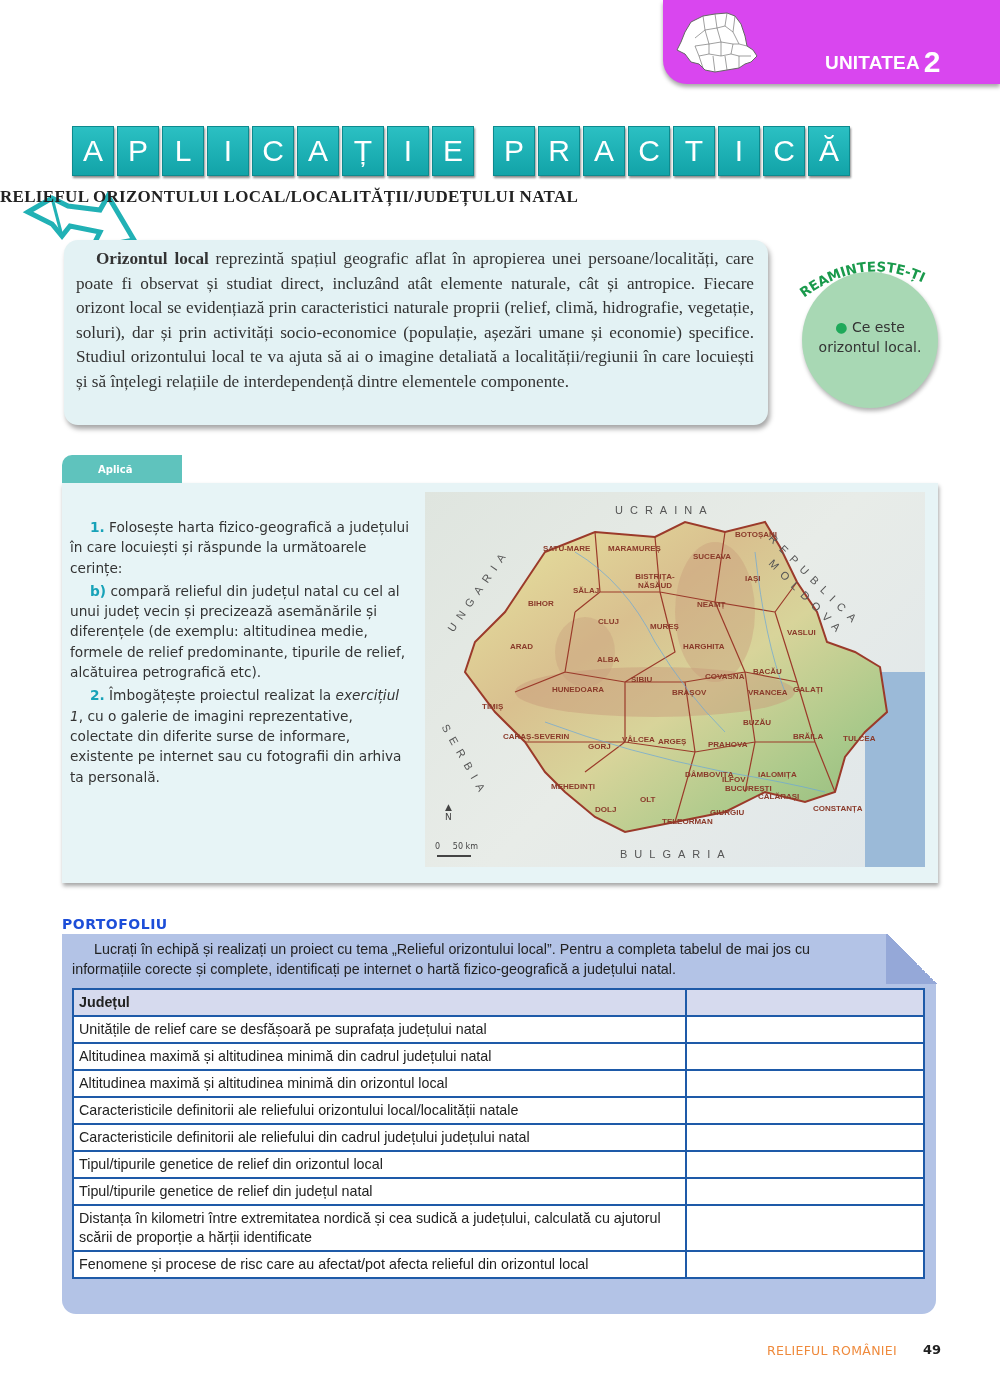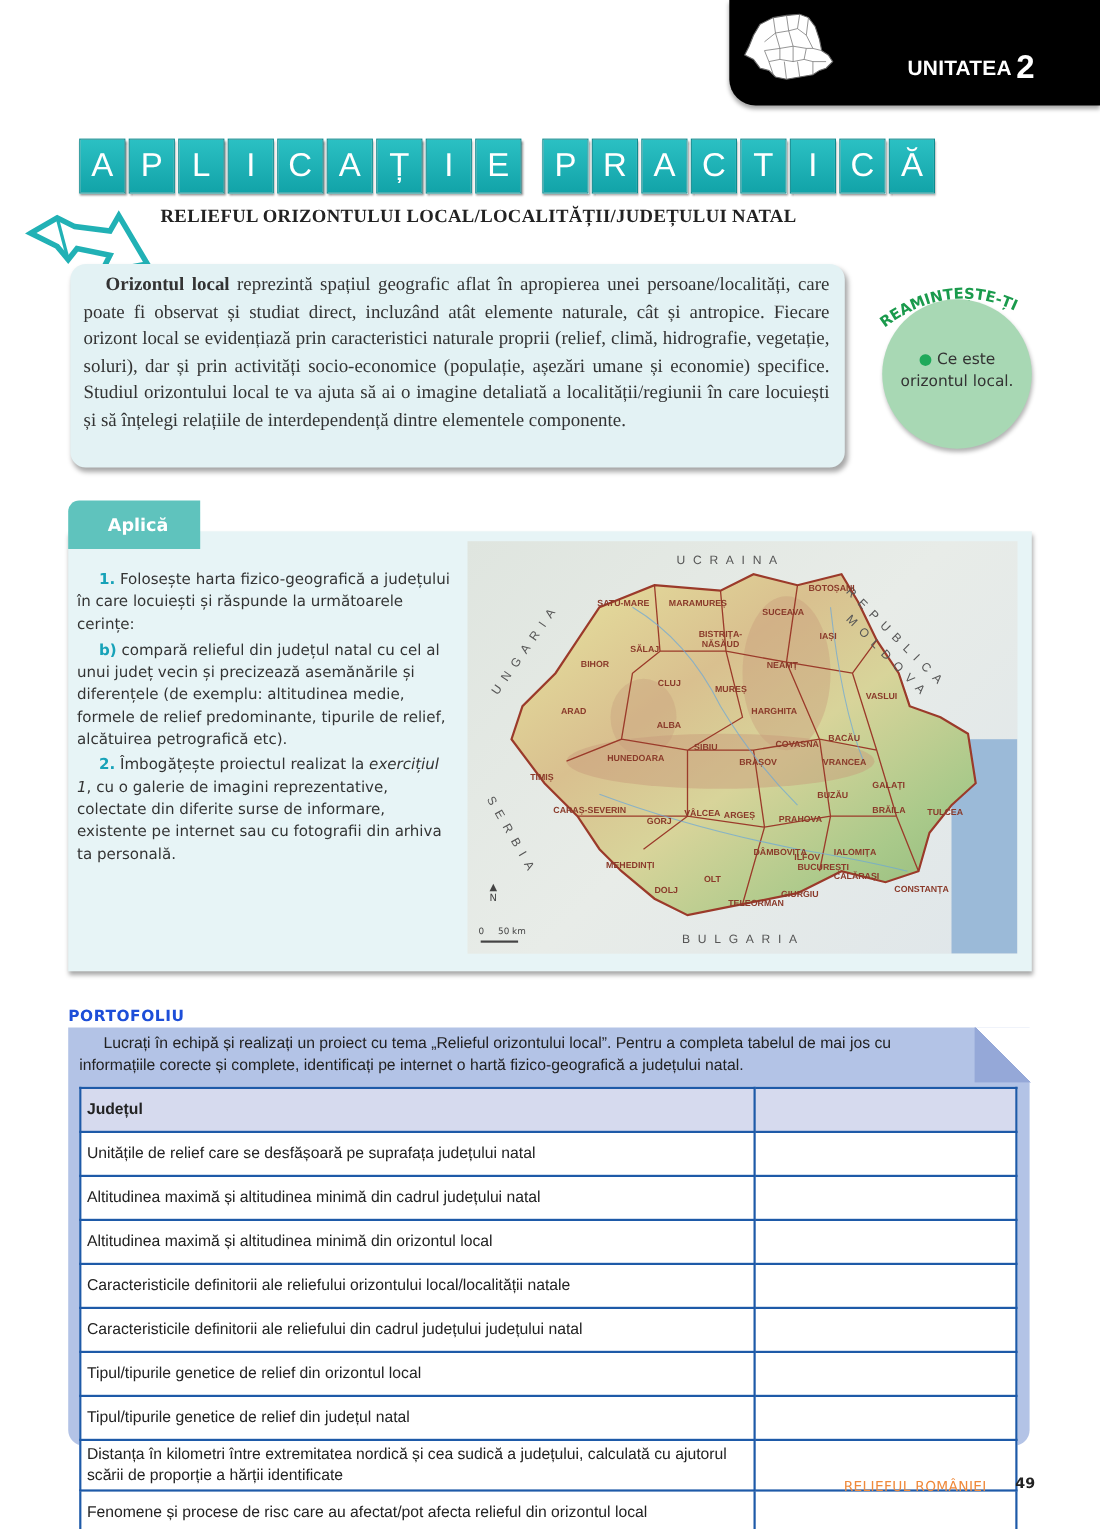"UNITATEA 2" .unit-tab { background: #000000 -> #d946ef; height: 96px -> 84px }
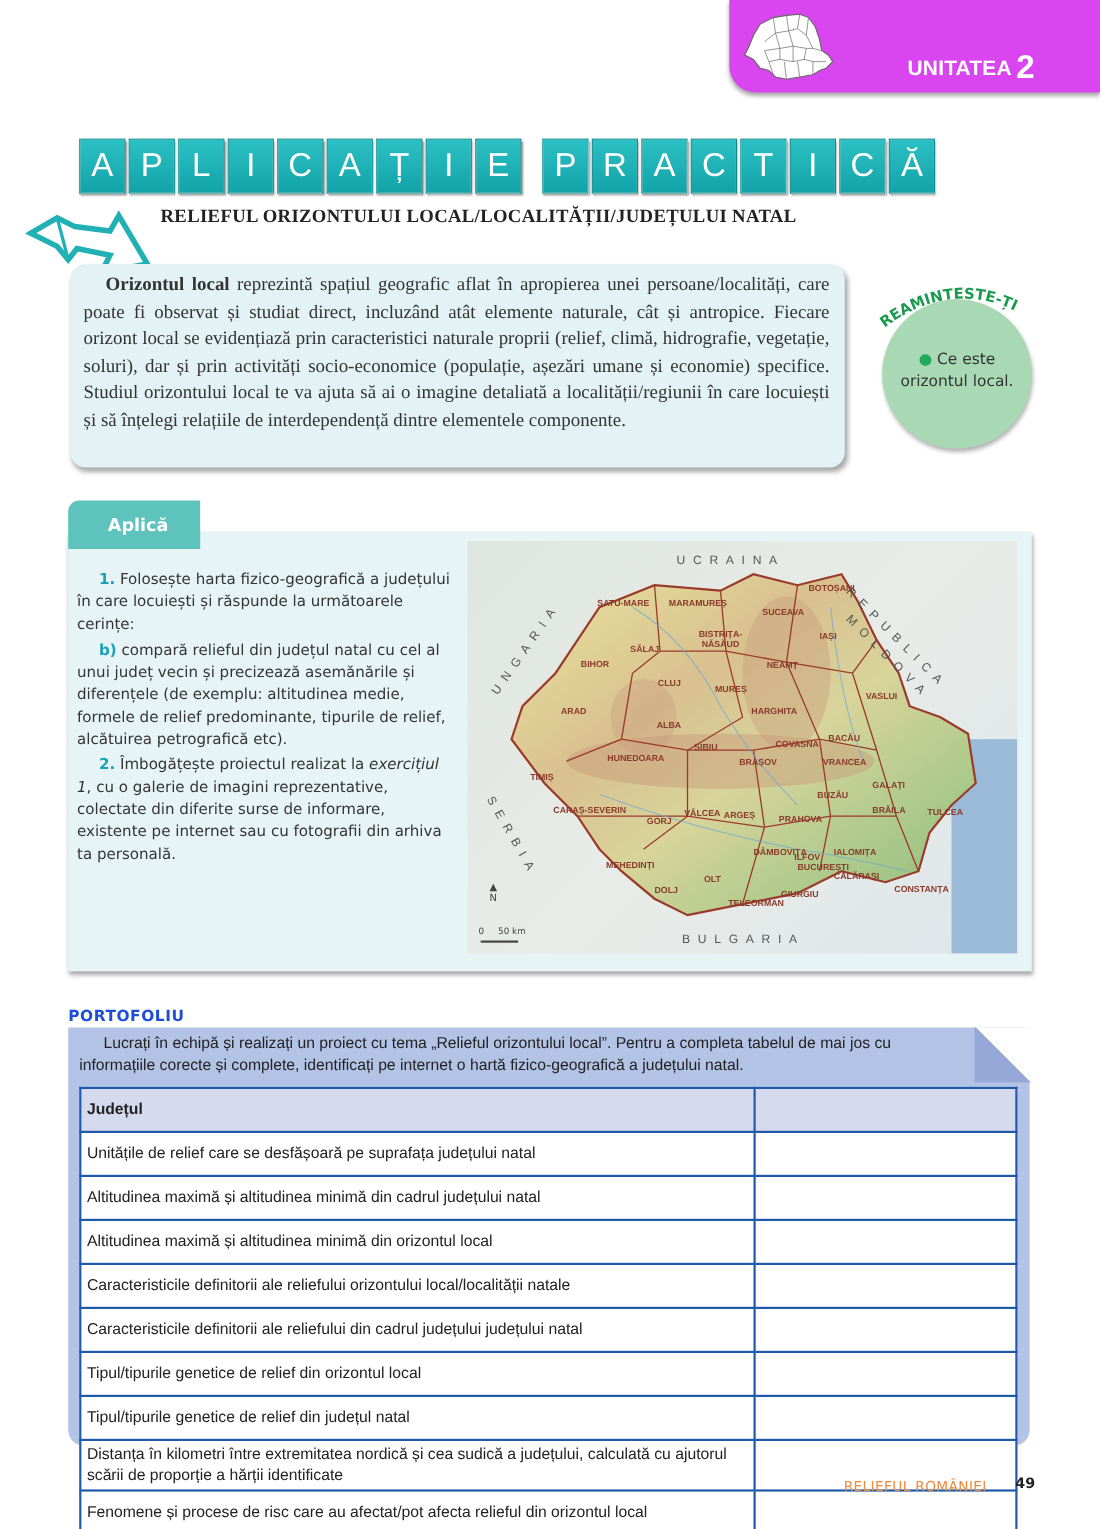"RELIEFUL ORIZONTULUI" .subtitle { text-align: center -> left }
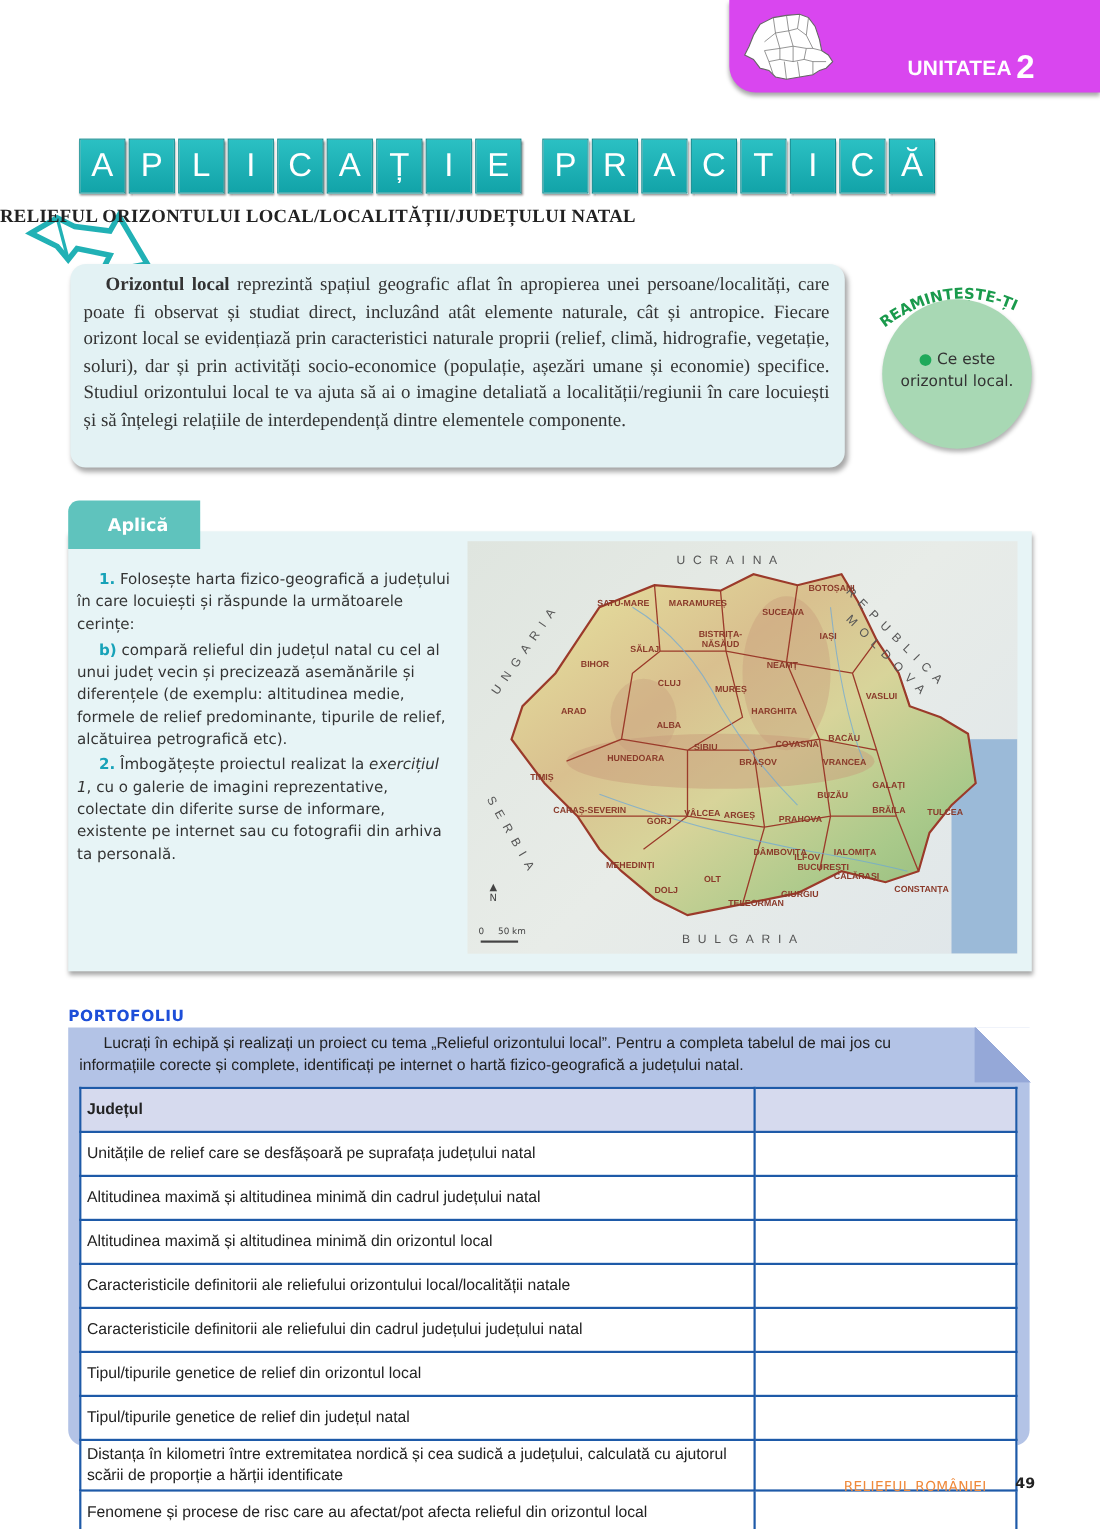"Aplică" .apply-tab { font-size: 16px -> 10px; height: 44px -> 28px }
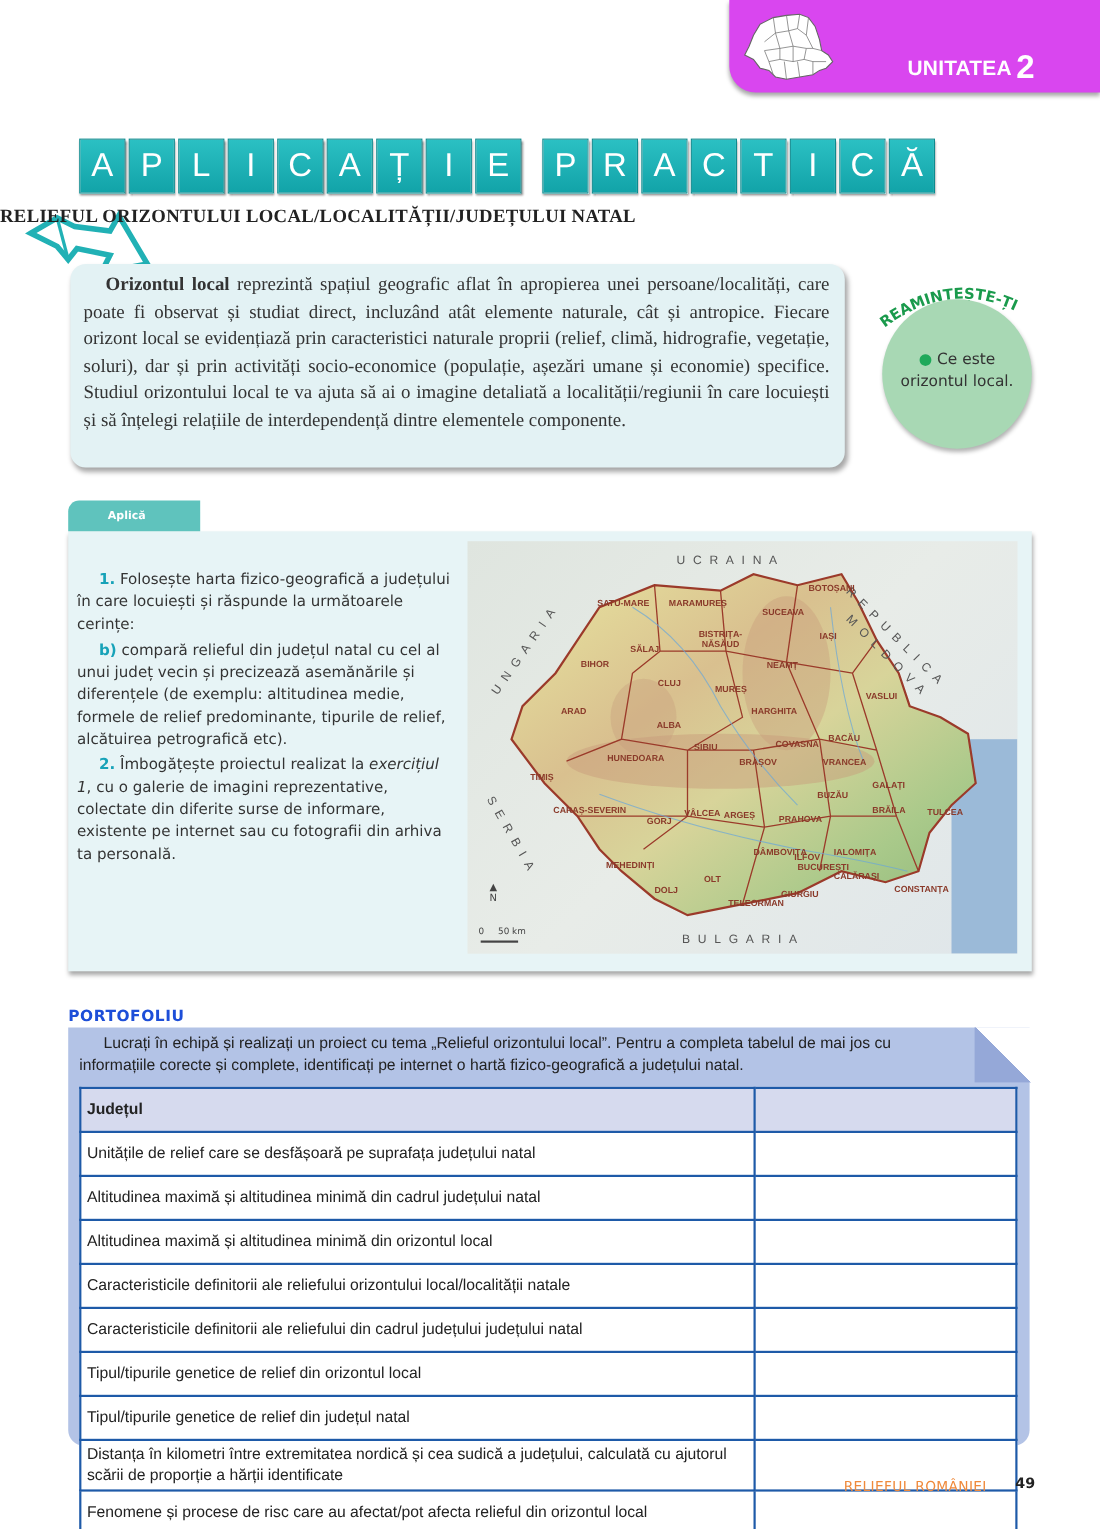"GALAȚI" div.map-label { margin-top: 24px -> none }
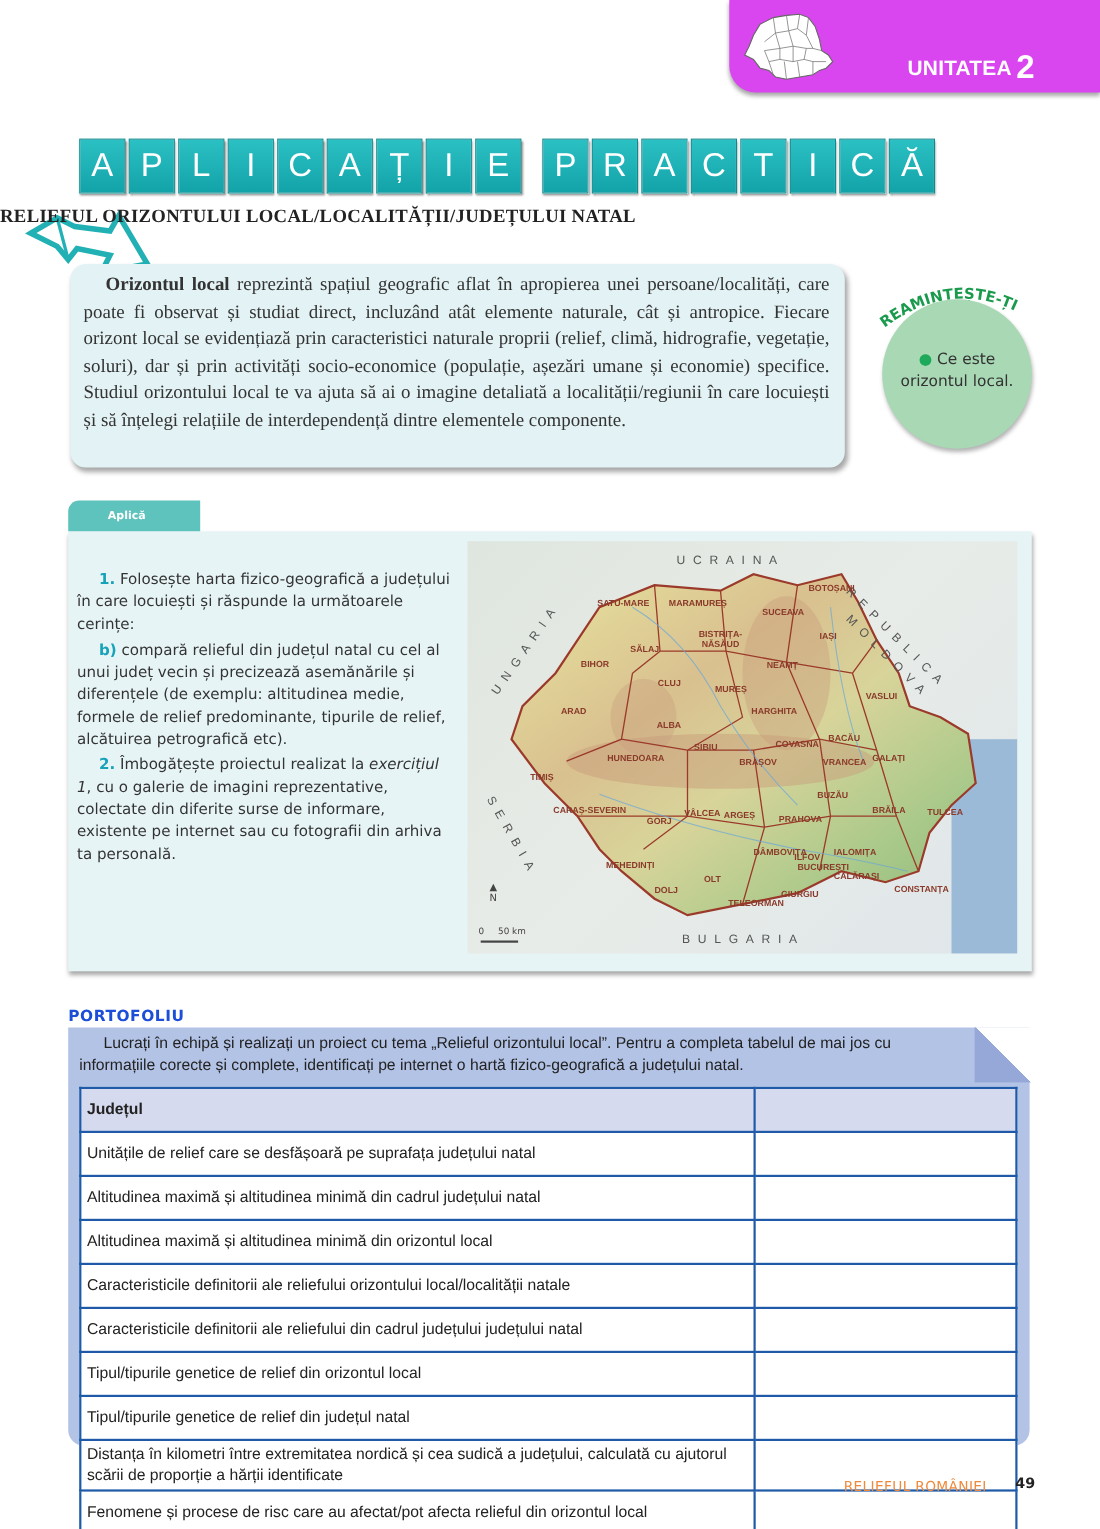"Județul" table.port-table td { height: 40px -> 27px }
